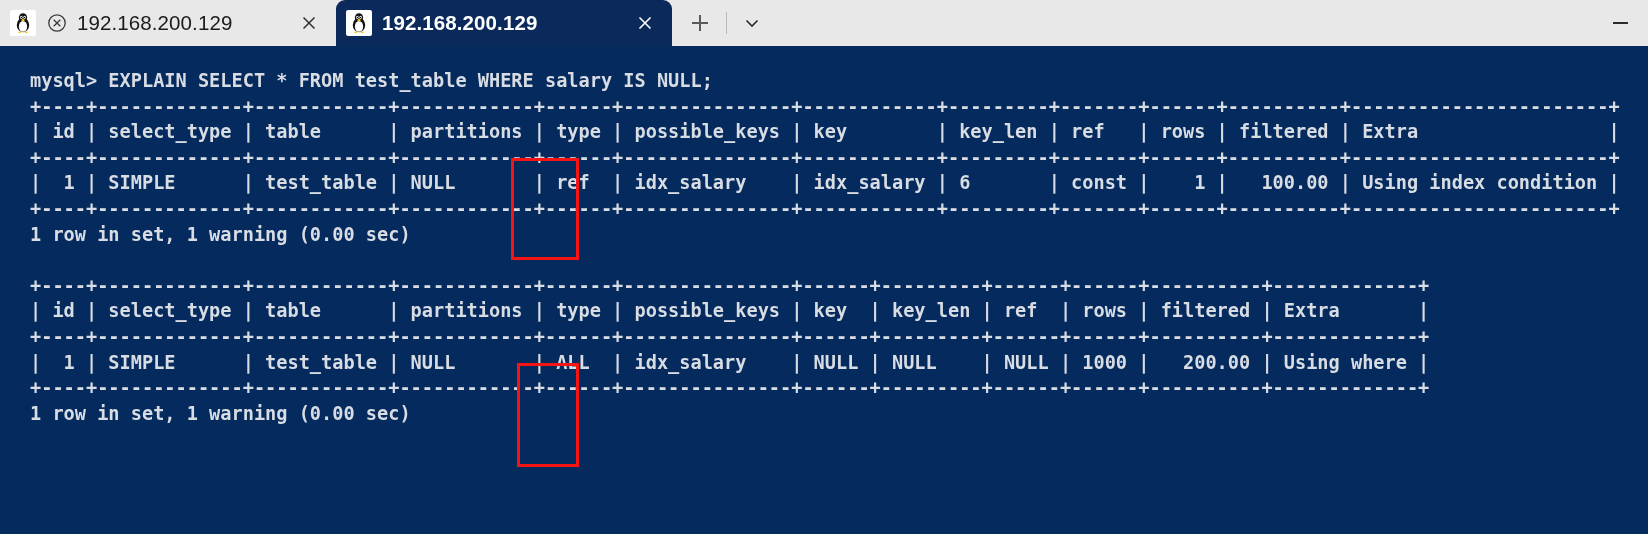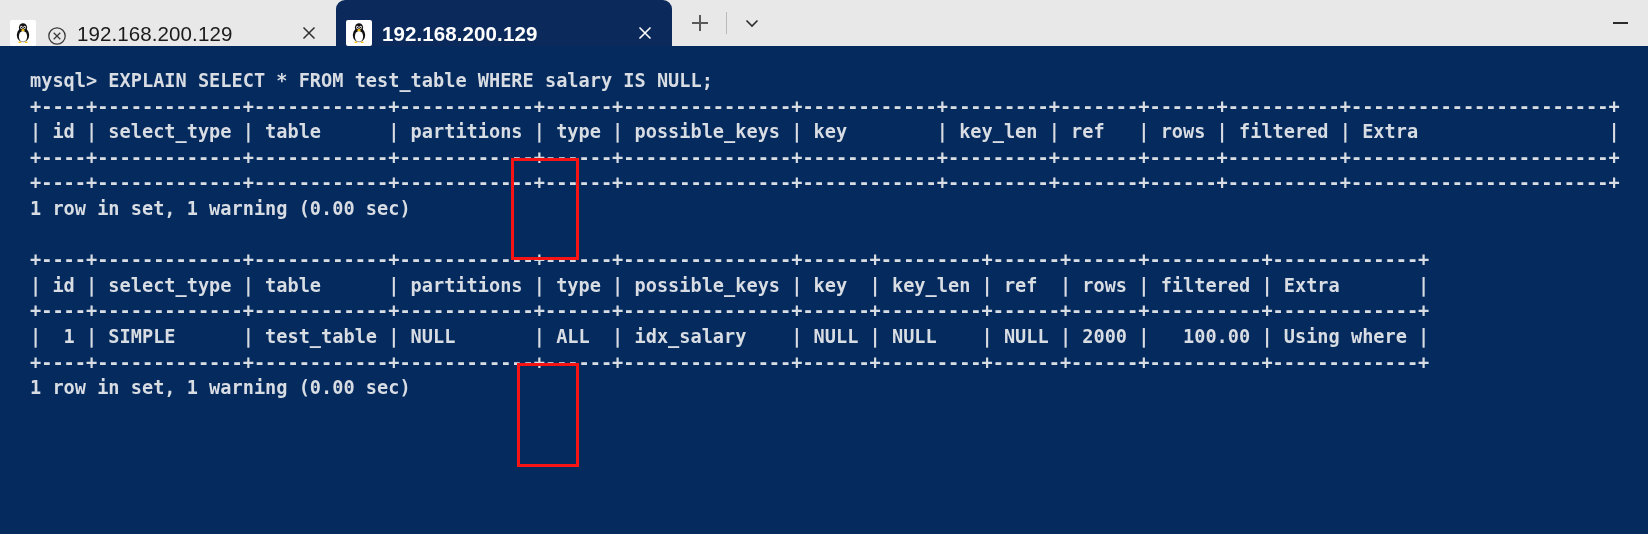"192.168.200.129" .tab { align-items: flex-end -> center }
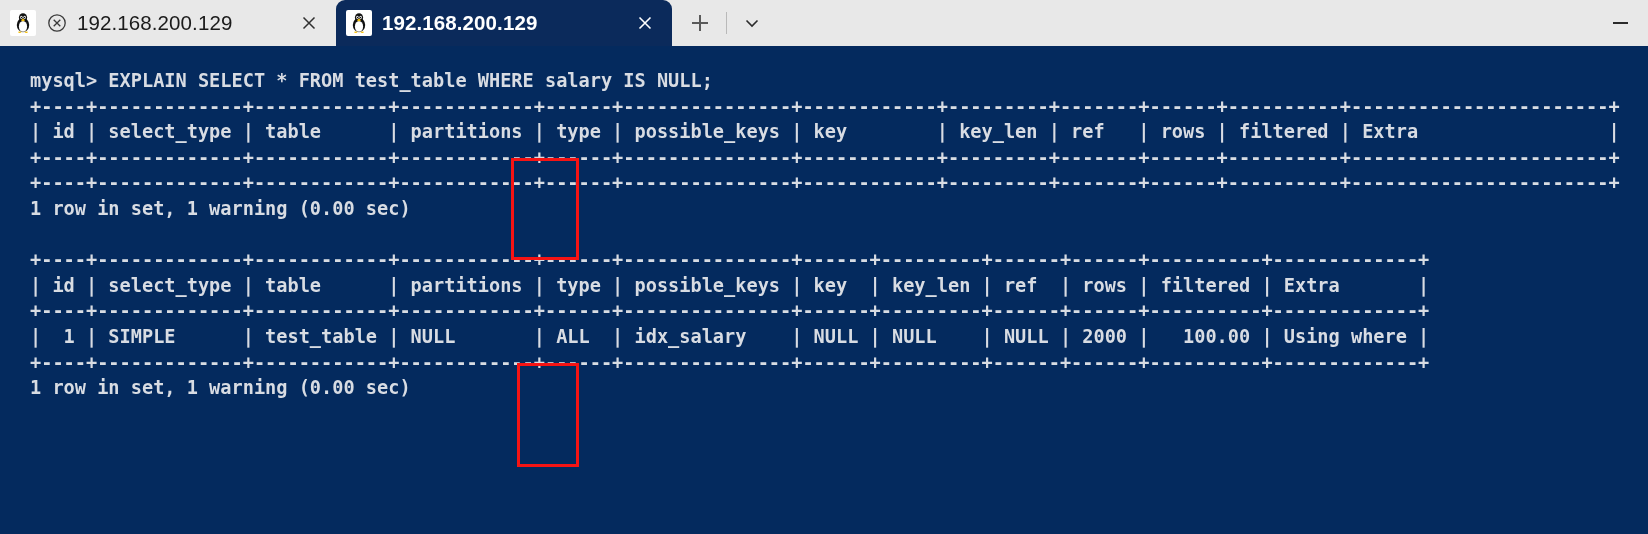"| 1 | SIMPLE | test_table | NULL | ref" div.term-line { html: none -> <div>| 1 | SIMPLE | test_table | NULL | ref | idx_salary | idx_salary | 6 | const | 1 | 100.00 | Using index condition |</div> }
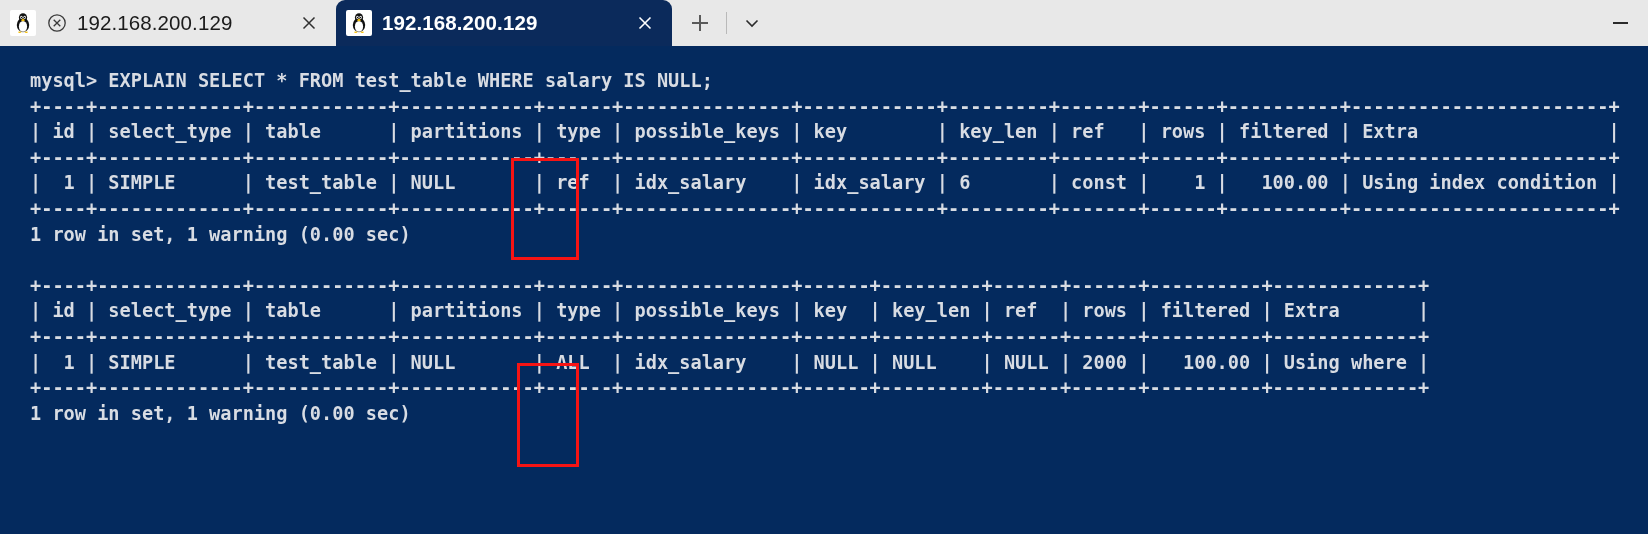"| 1 | SIMPLE | test_table | NULL | ALL" div.term-line { text: 2000 |   100.00 -> 1000 |   200.00 }
